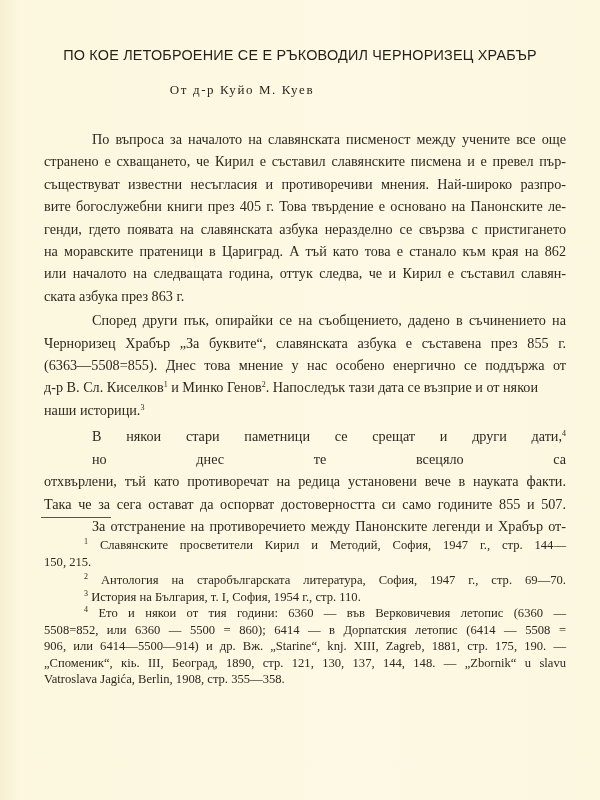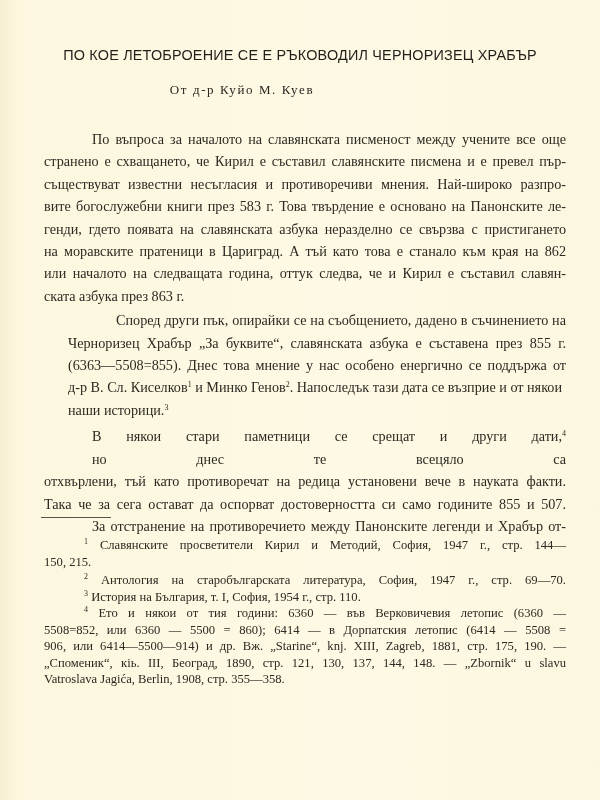"вите богослужебни книги през 583" span.line { text: 583 -> 405 }
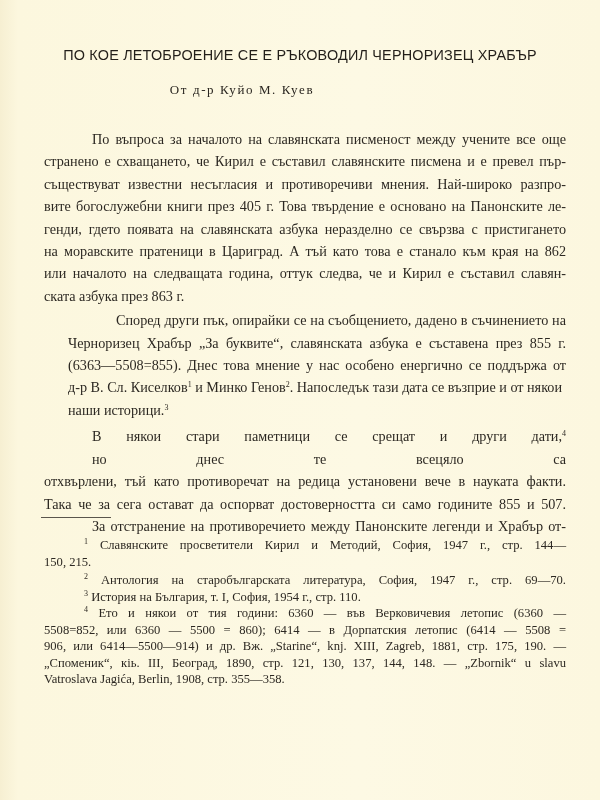"Според други пък, опирайки се" div { margin-left: 24px -> none }
